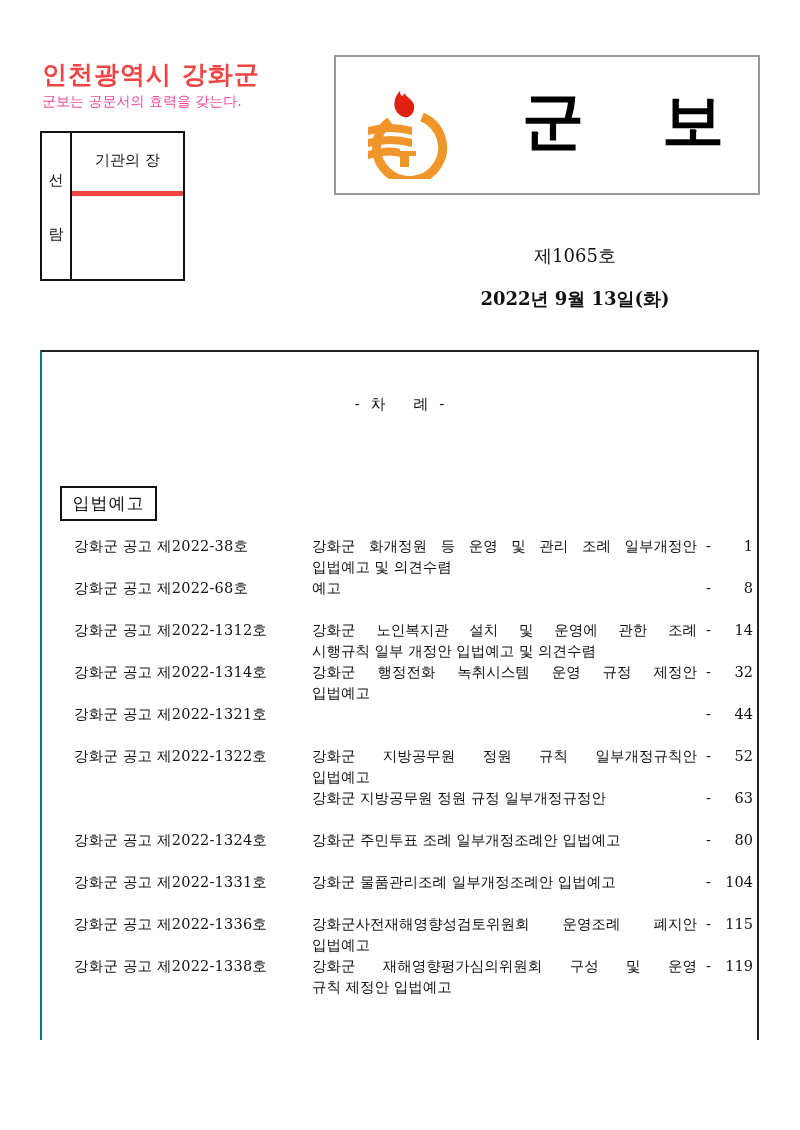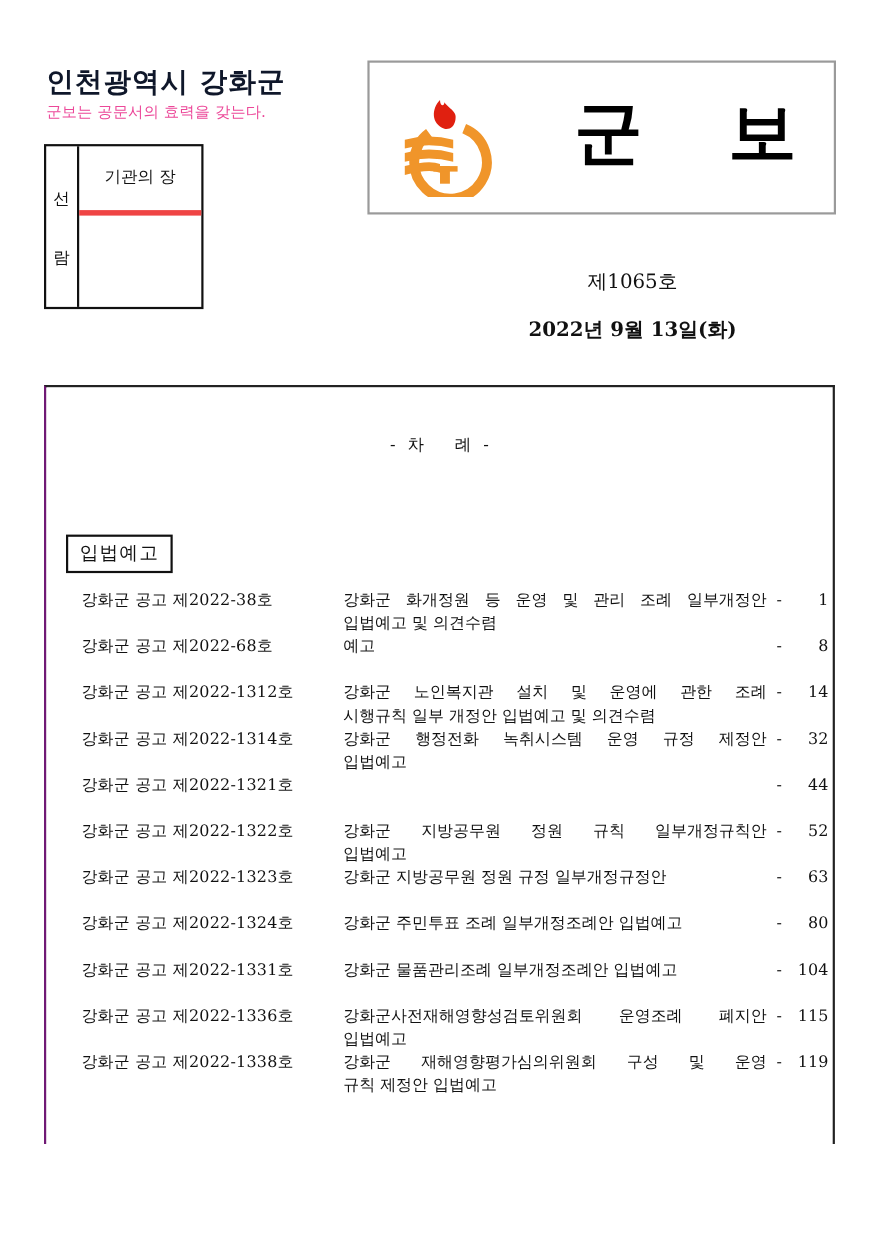"인천광역시 강화군" .org-title { color: #0f172a -> #ef4444 }
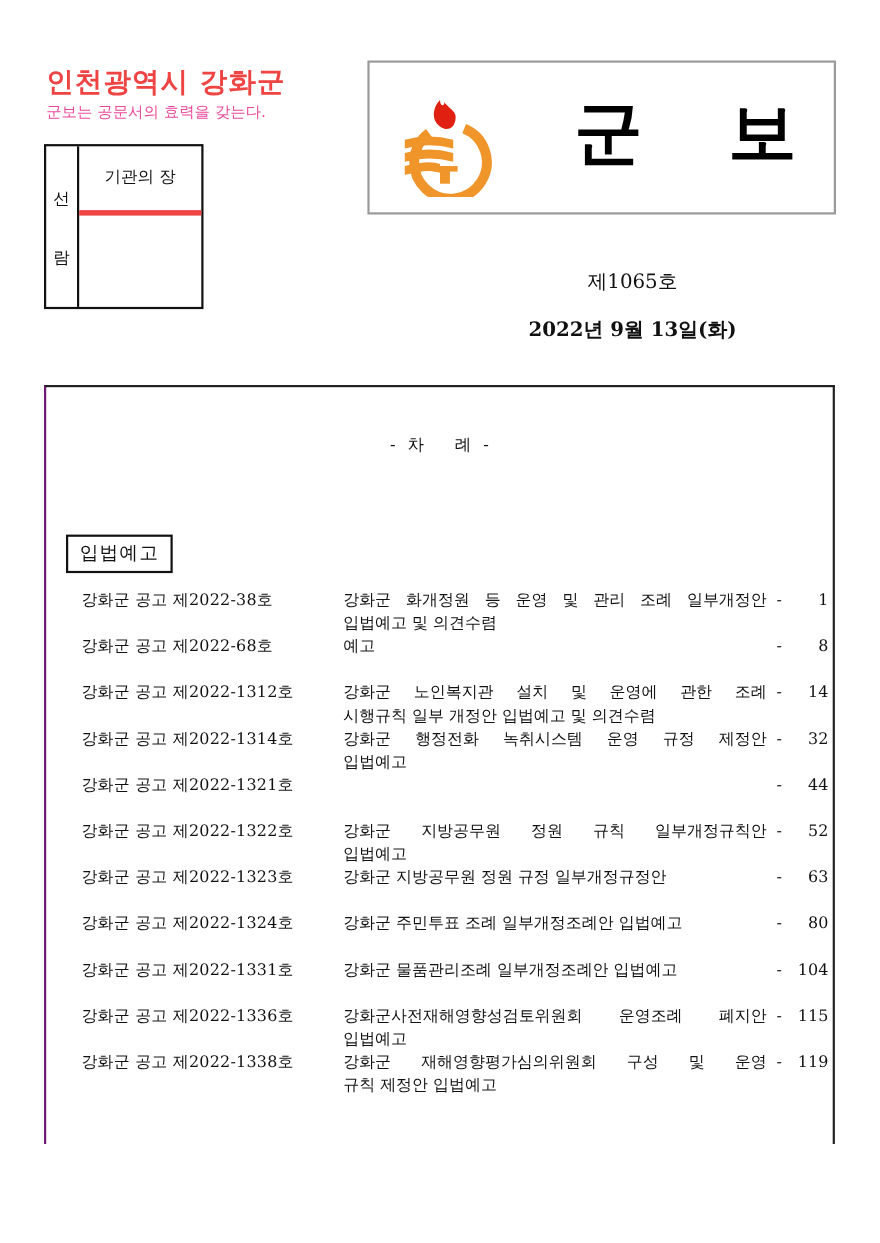"- 차 례 -" .toc-box { border-left: 2px solid #701a75 -> 2px solid #0f766e }
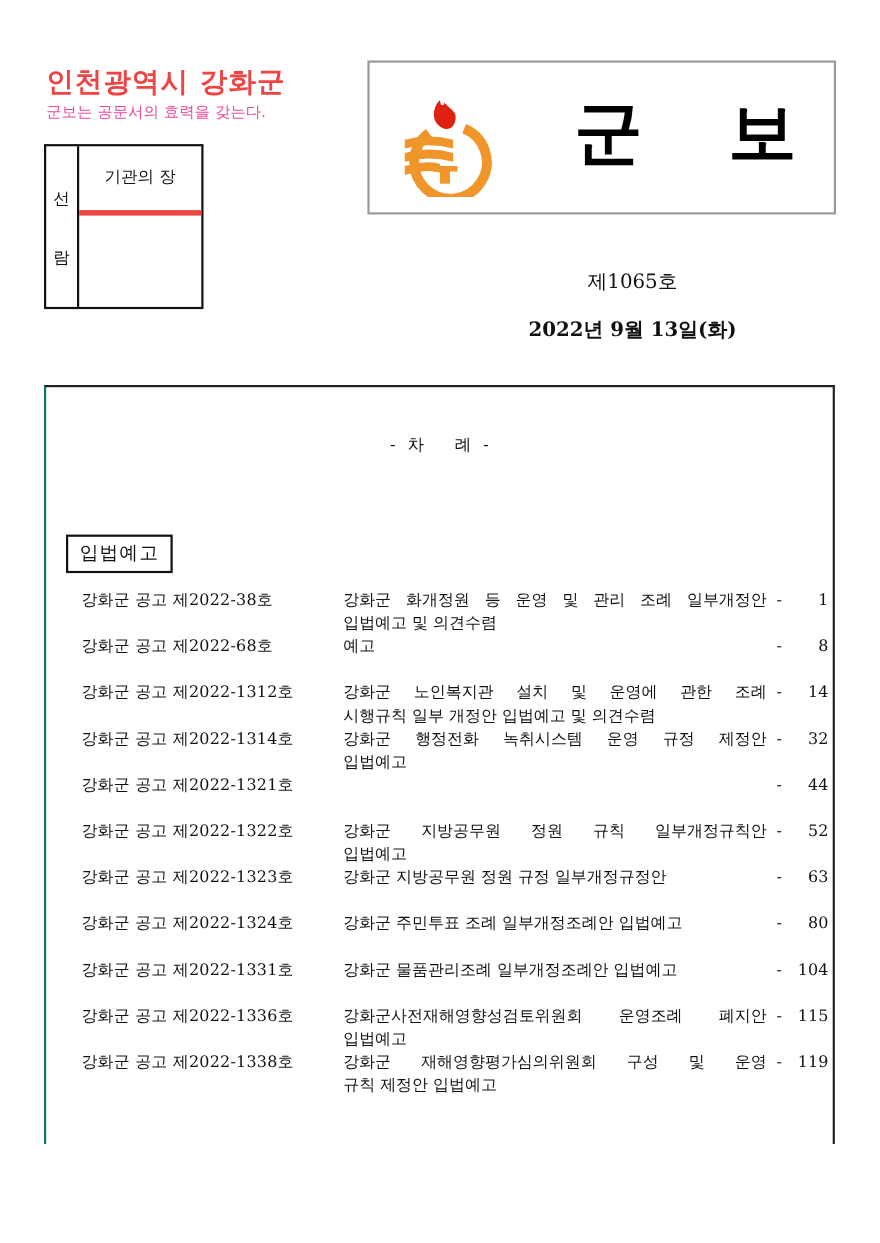"강화군 공고 제2022-1323호" div.toc-notice { html: <div>강화군 공고 제2022-1323호</div> -> none }
